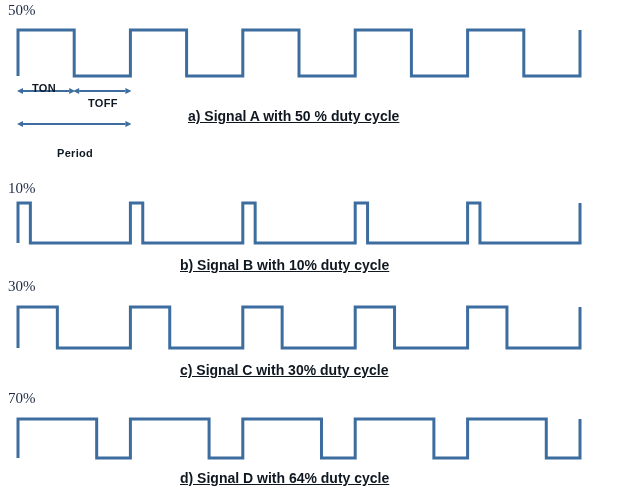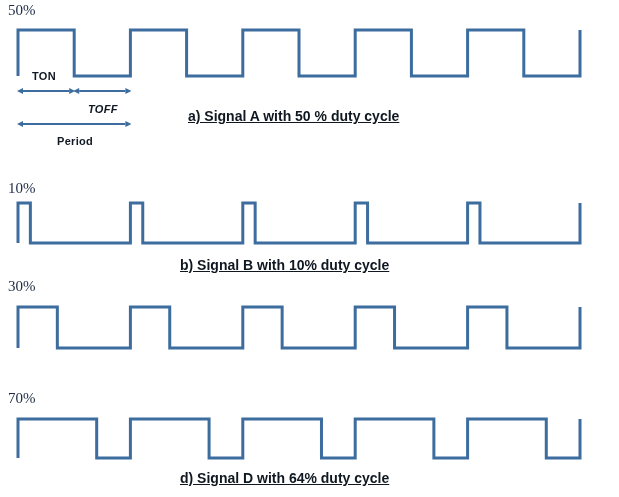"TON" .dim-label { margin-top: none -> 12px }
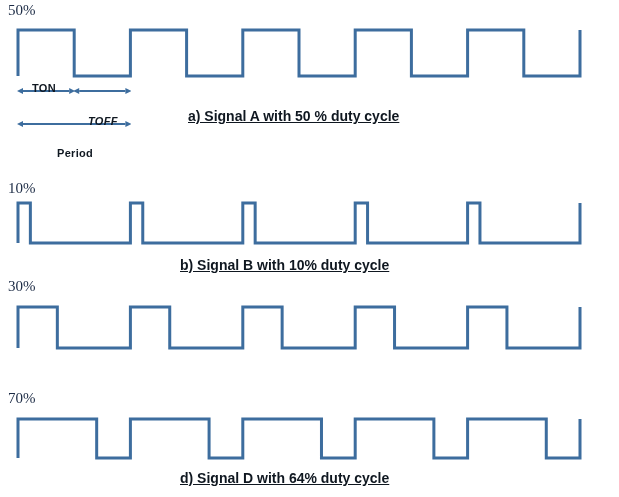"TOFF" div.dim-label { font-style: italic -> none; top: 103px -> 85px }
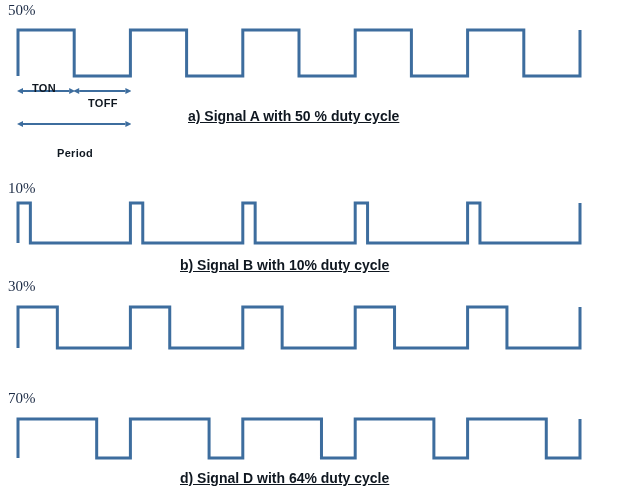"c) Signal C with 30%" div.caption { html: none -> <div>c) Signal C with 30% duty cycle</div> }
